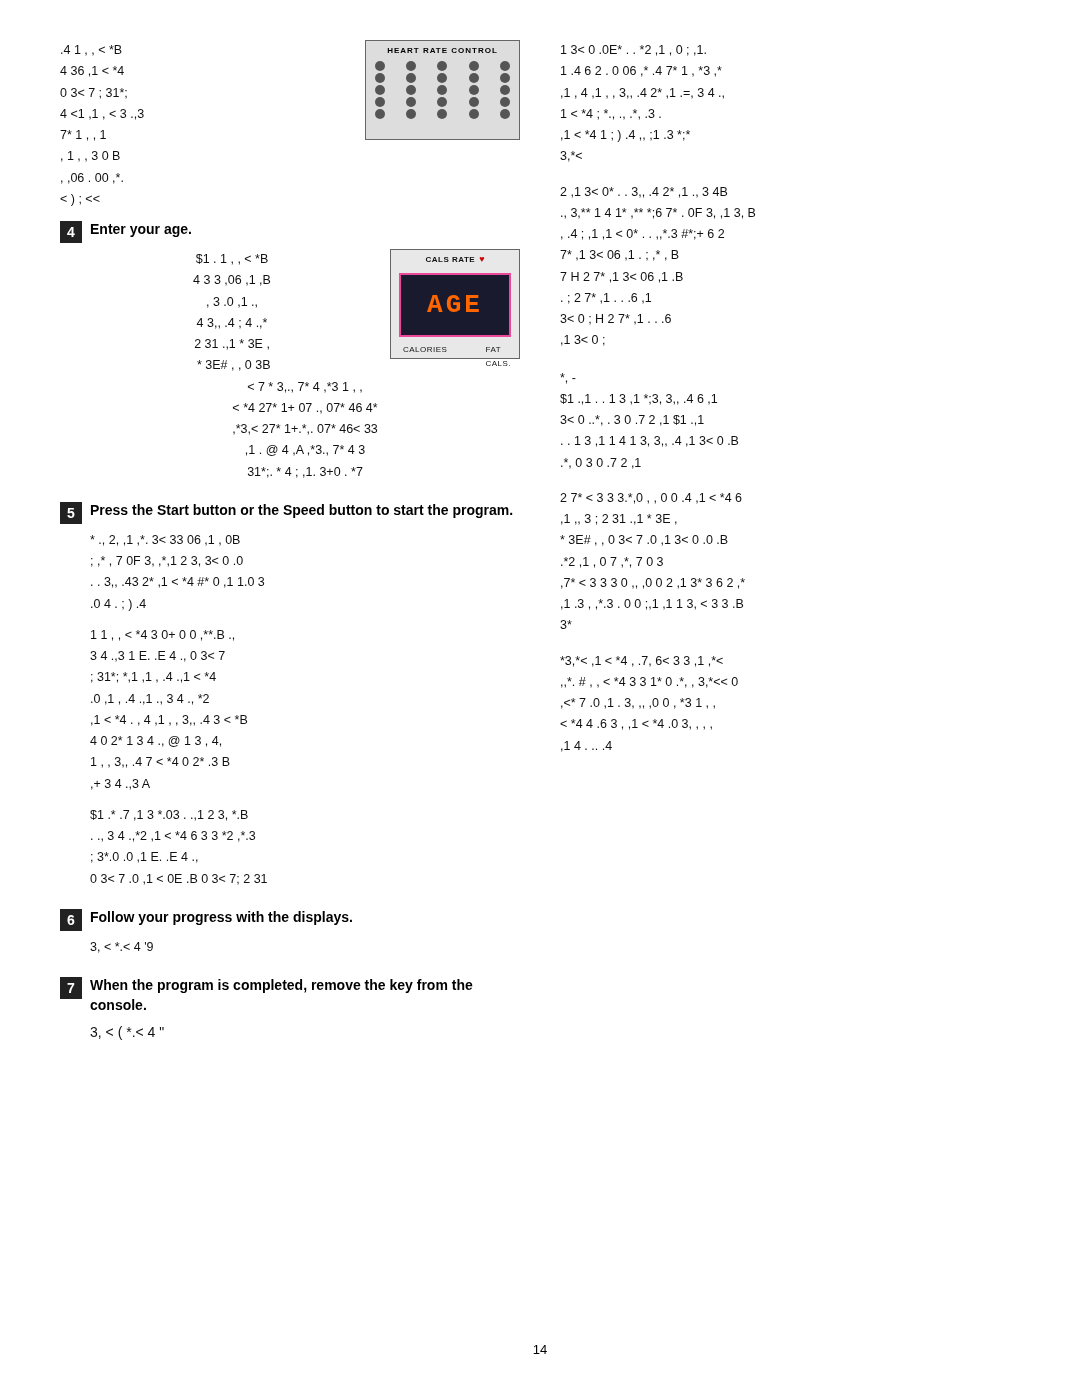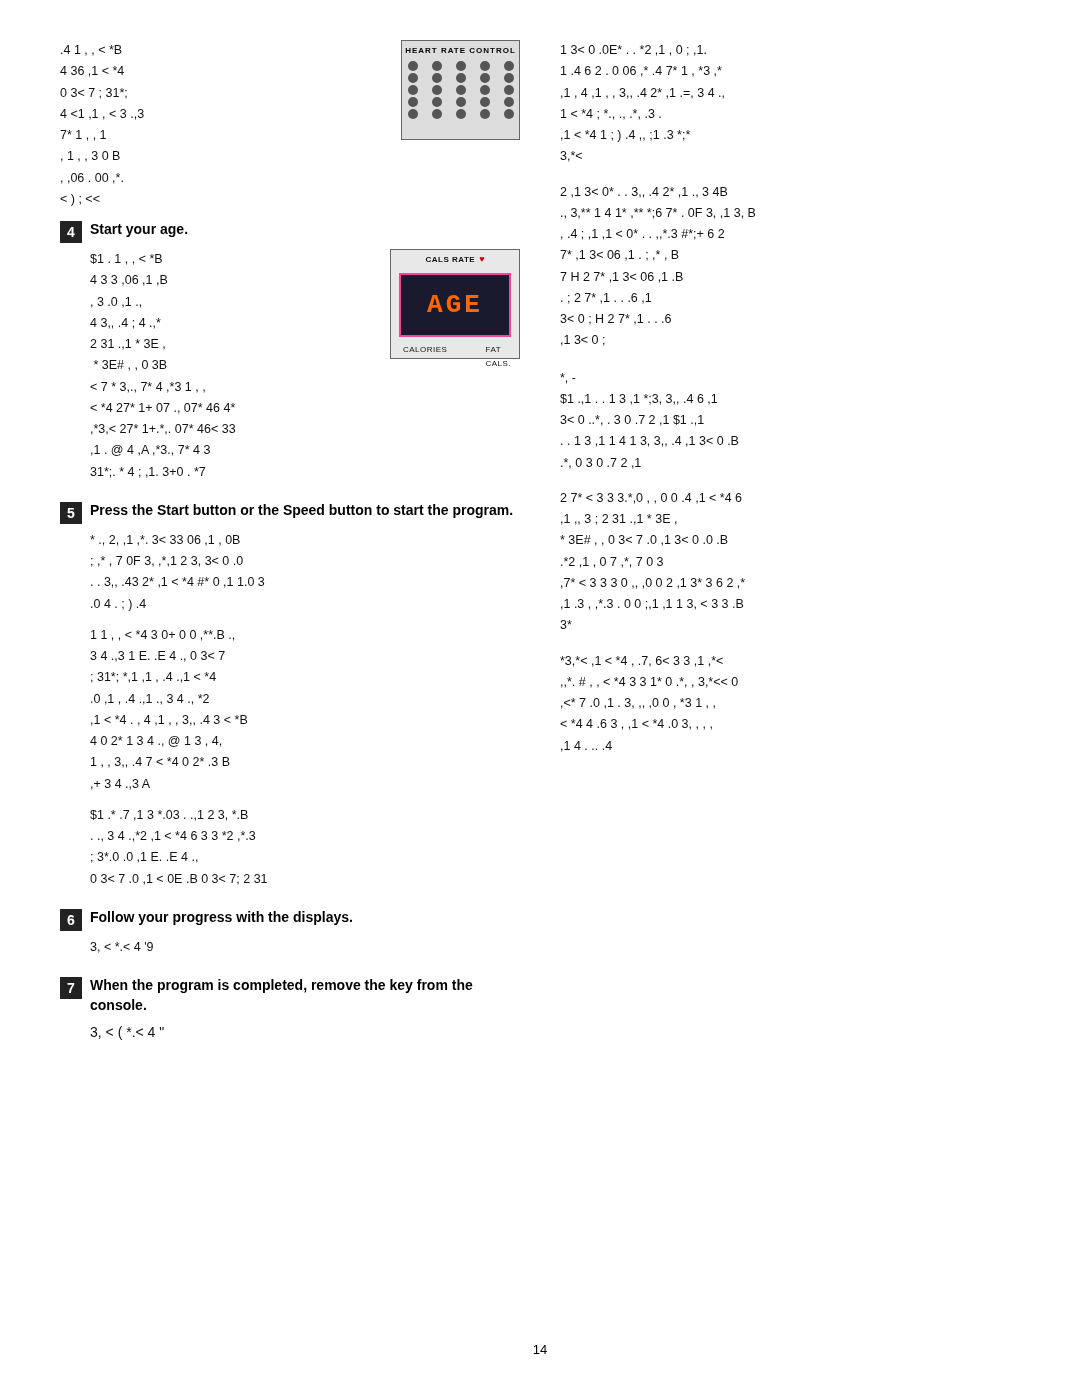"HEART RATE CONTROL" .device-image { width: 119px -> 155px }
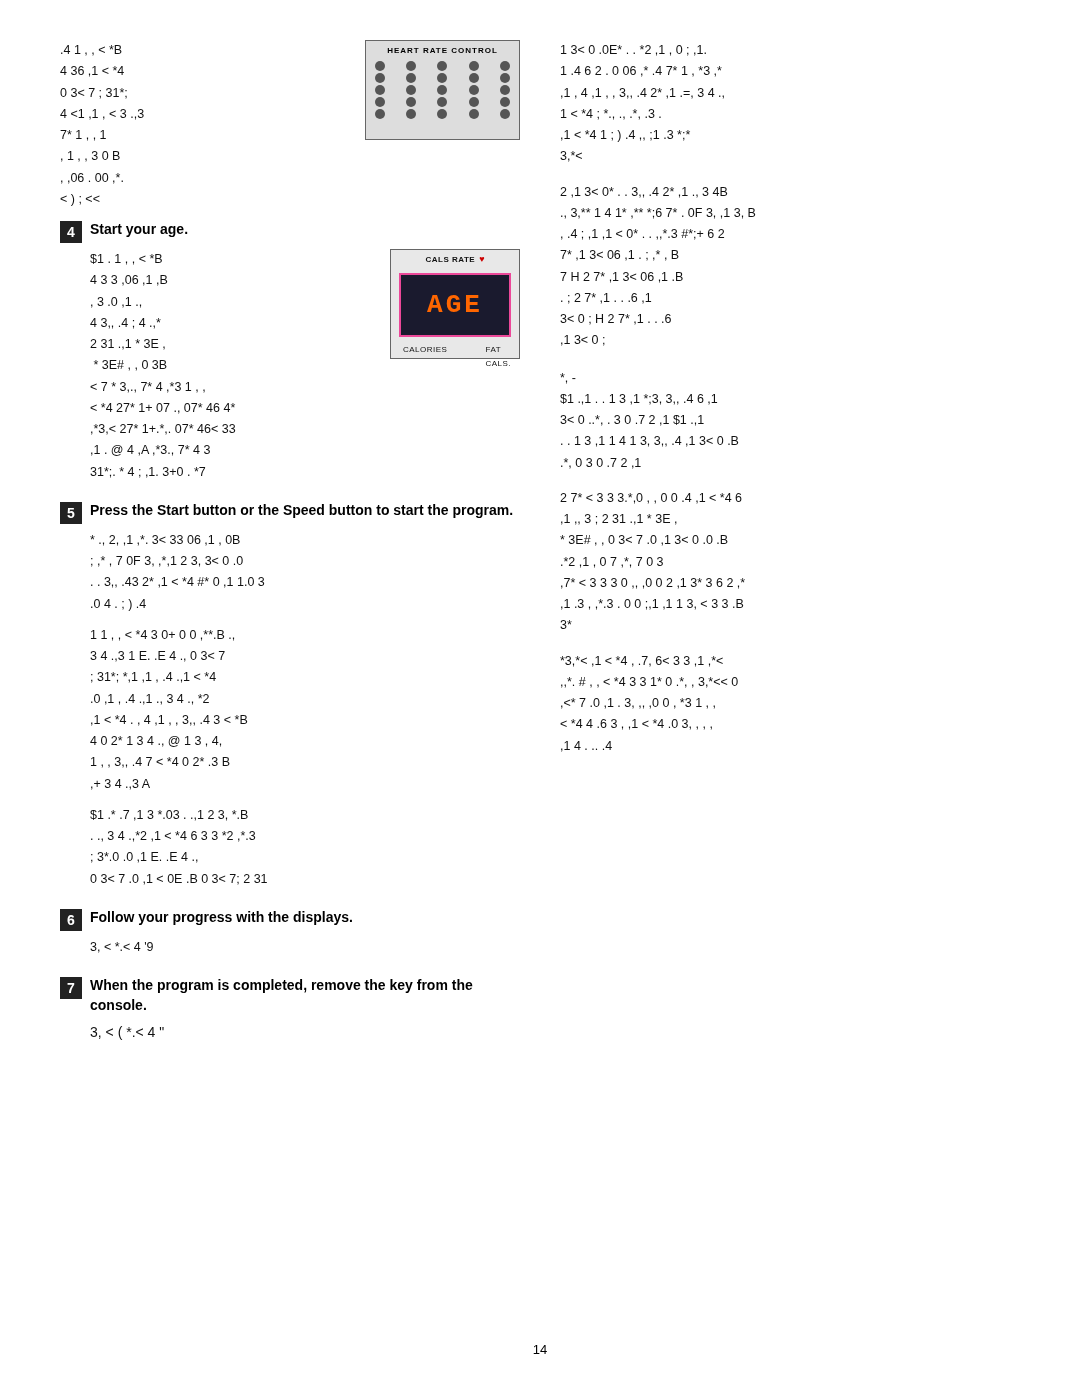"Start your age." div.step-title { text: Start -> Enter }
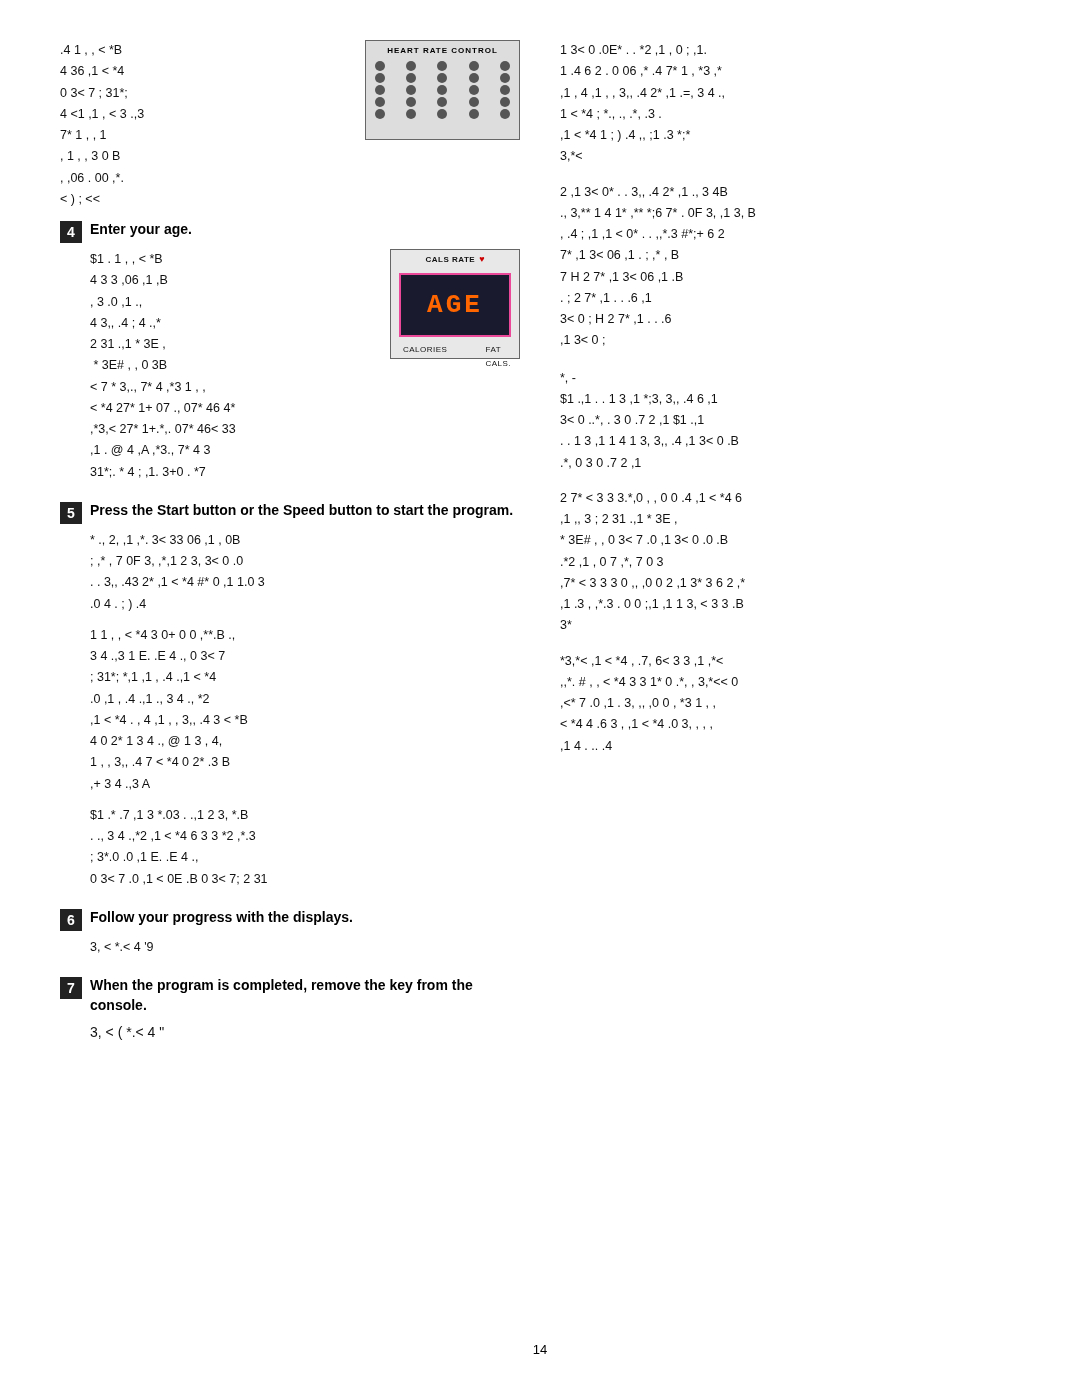"$1 . 1 , ," div { text-align: none -> center }
